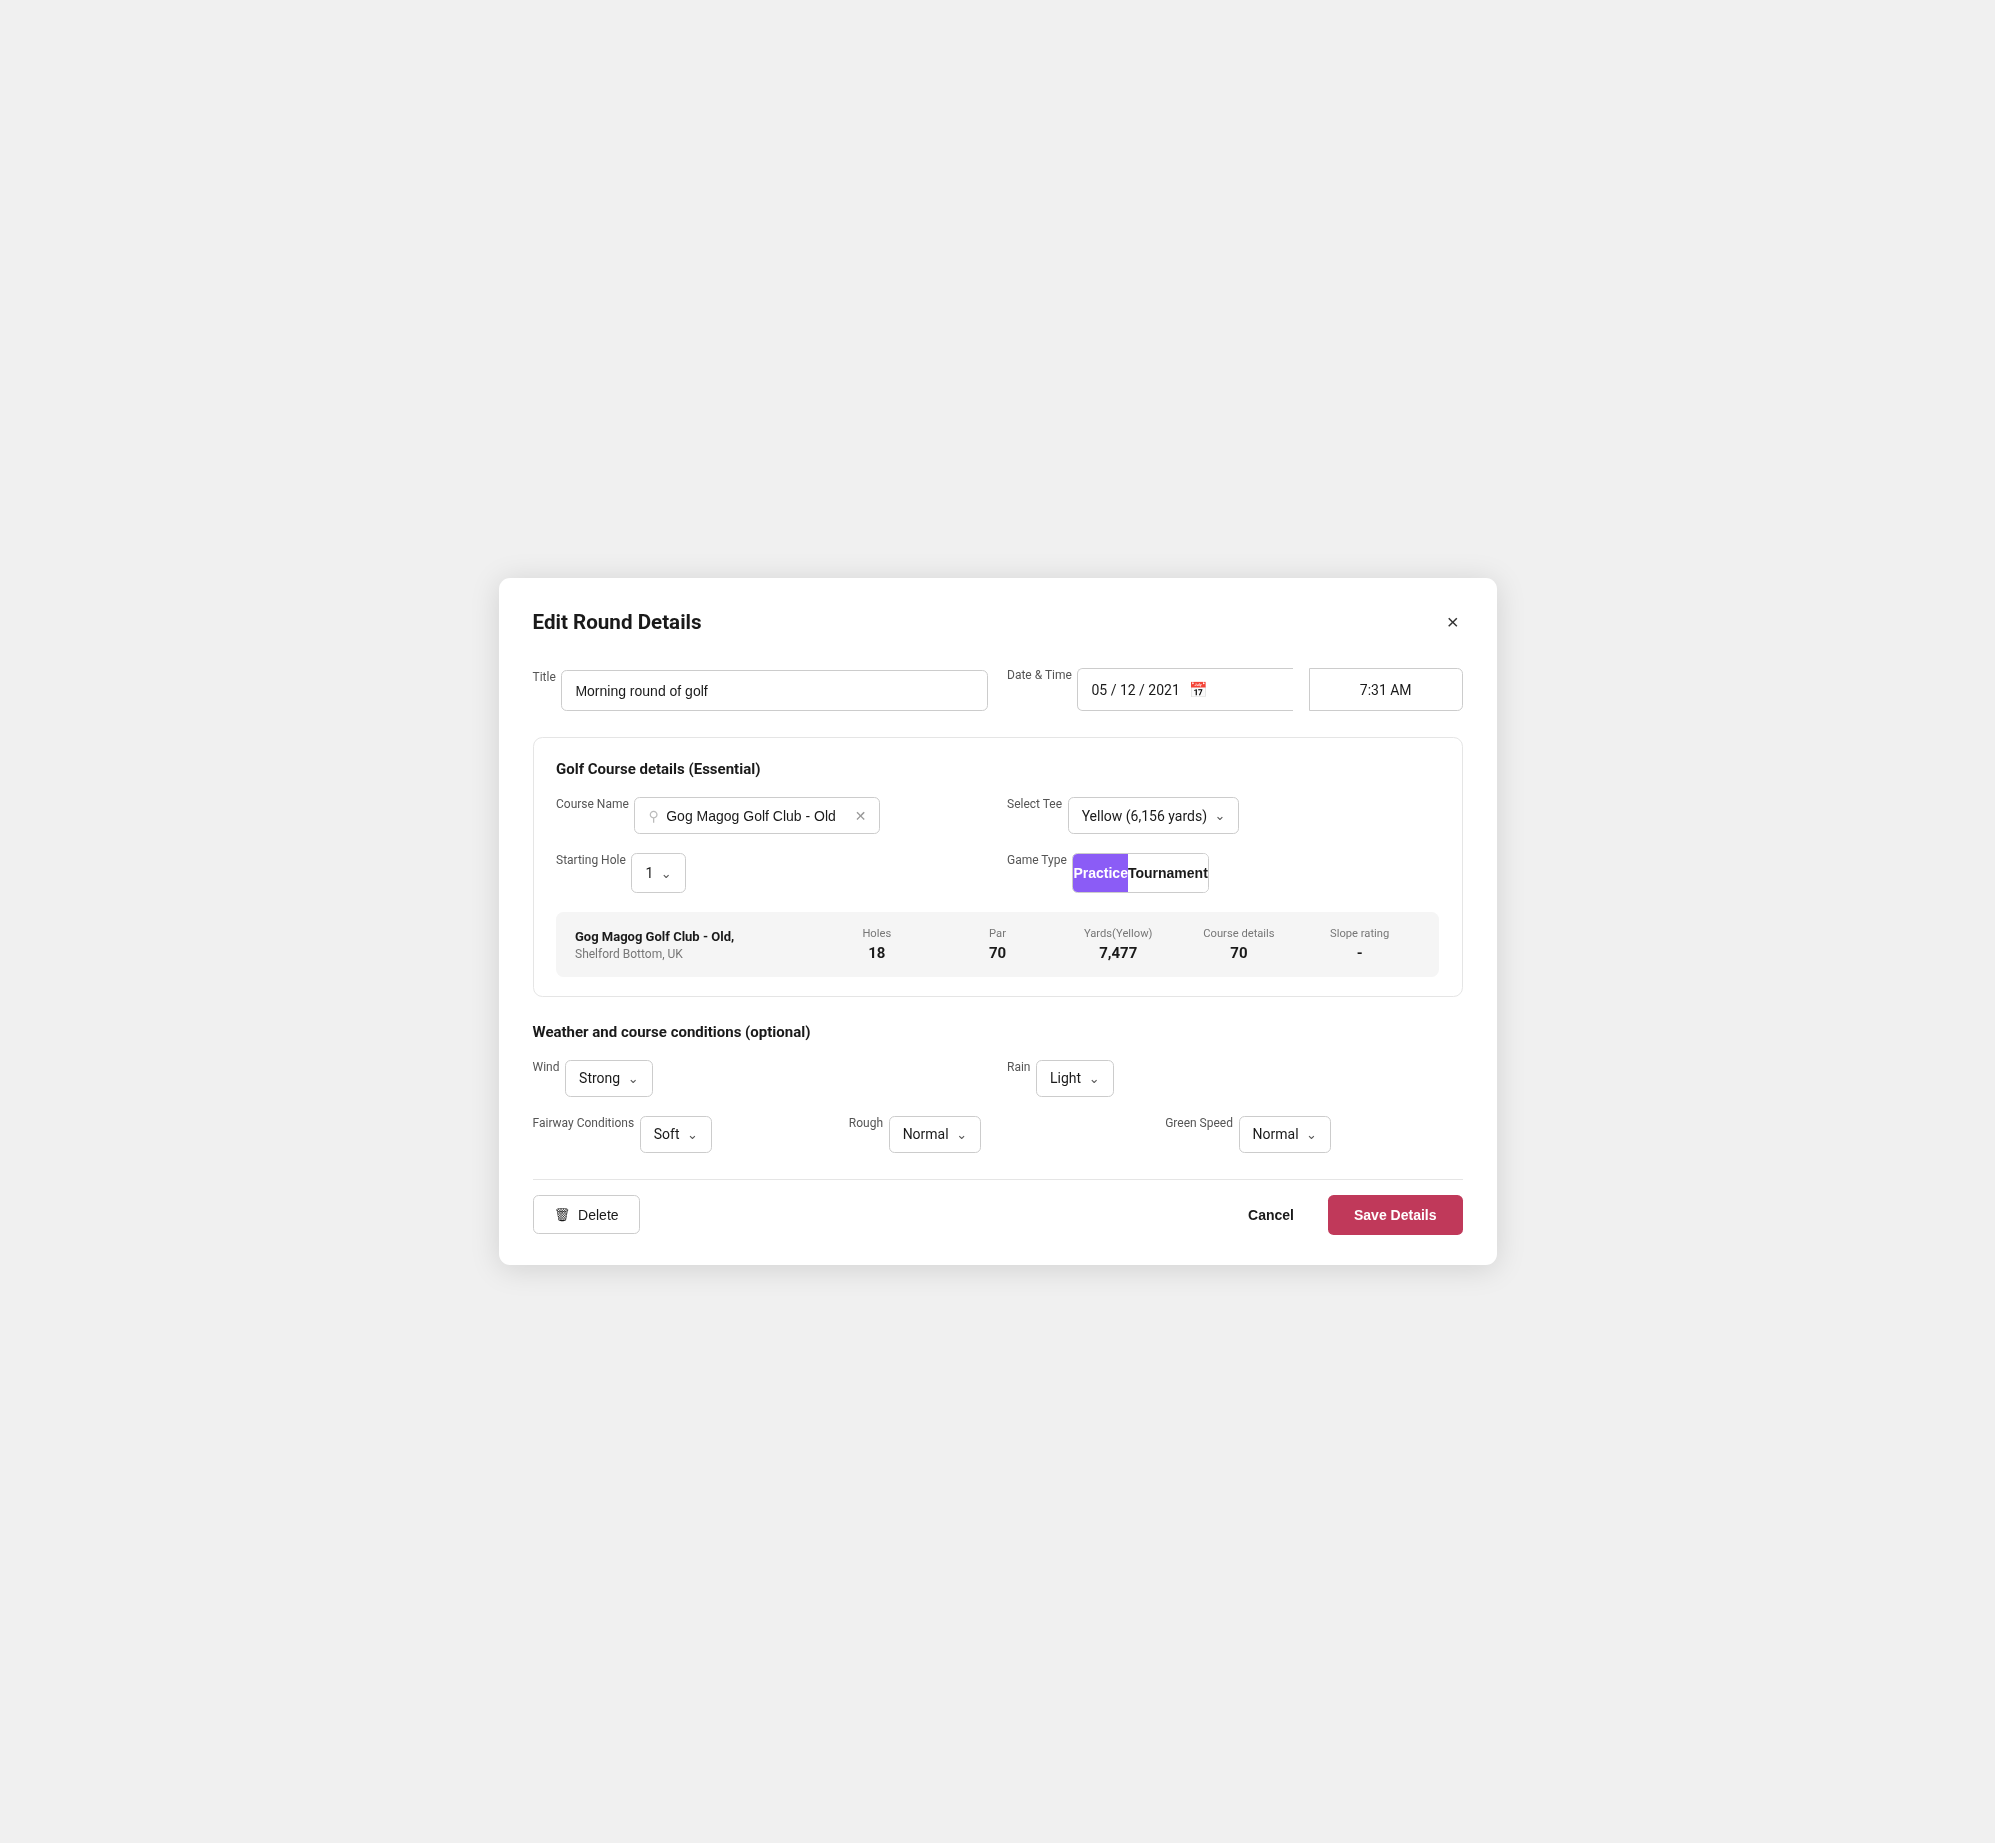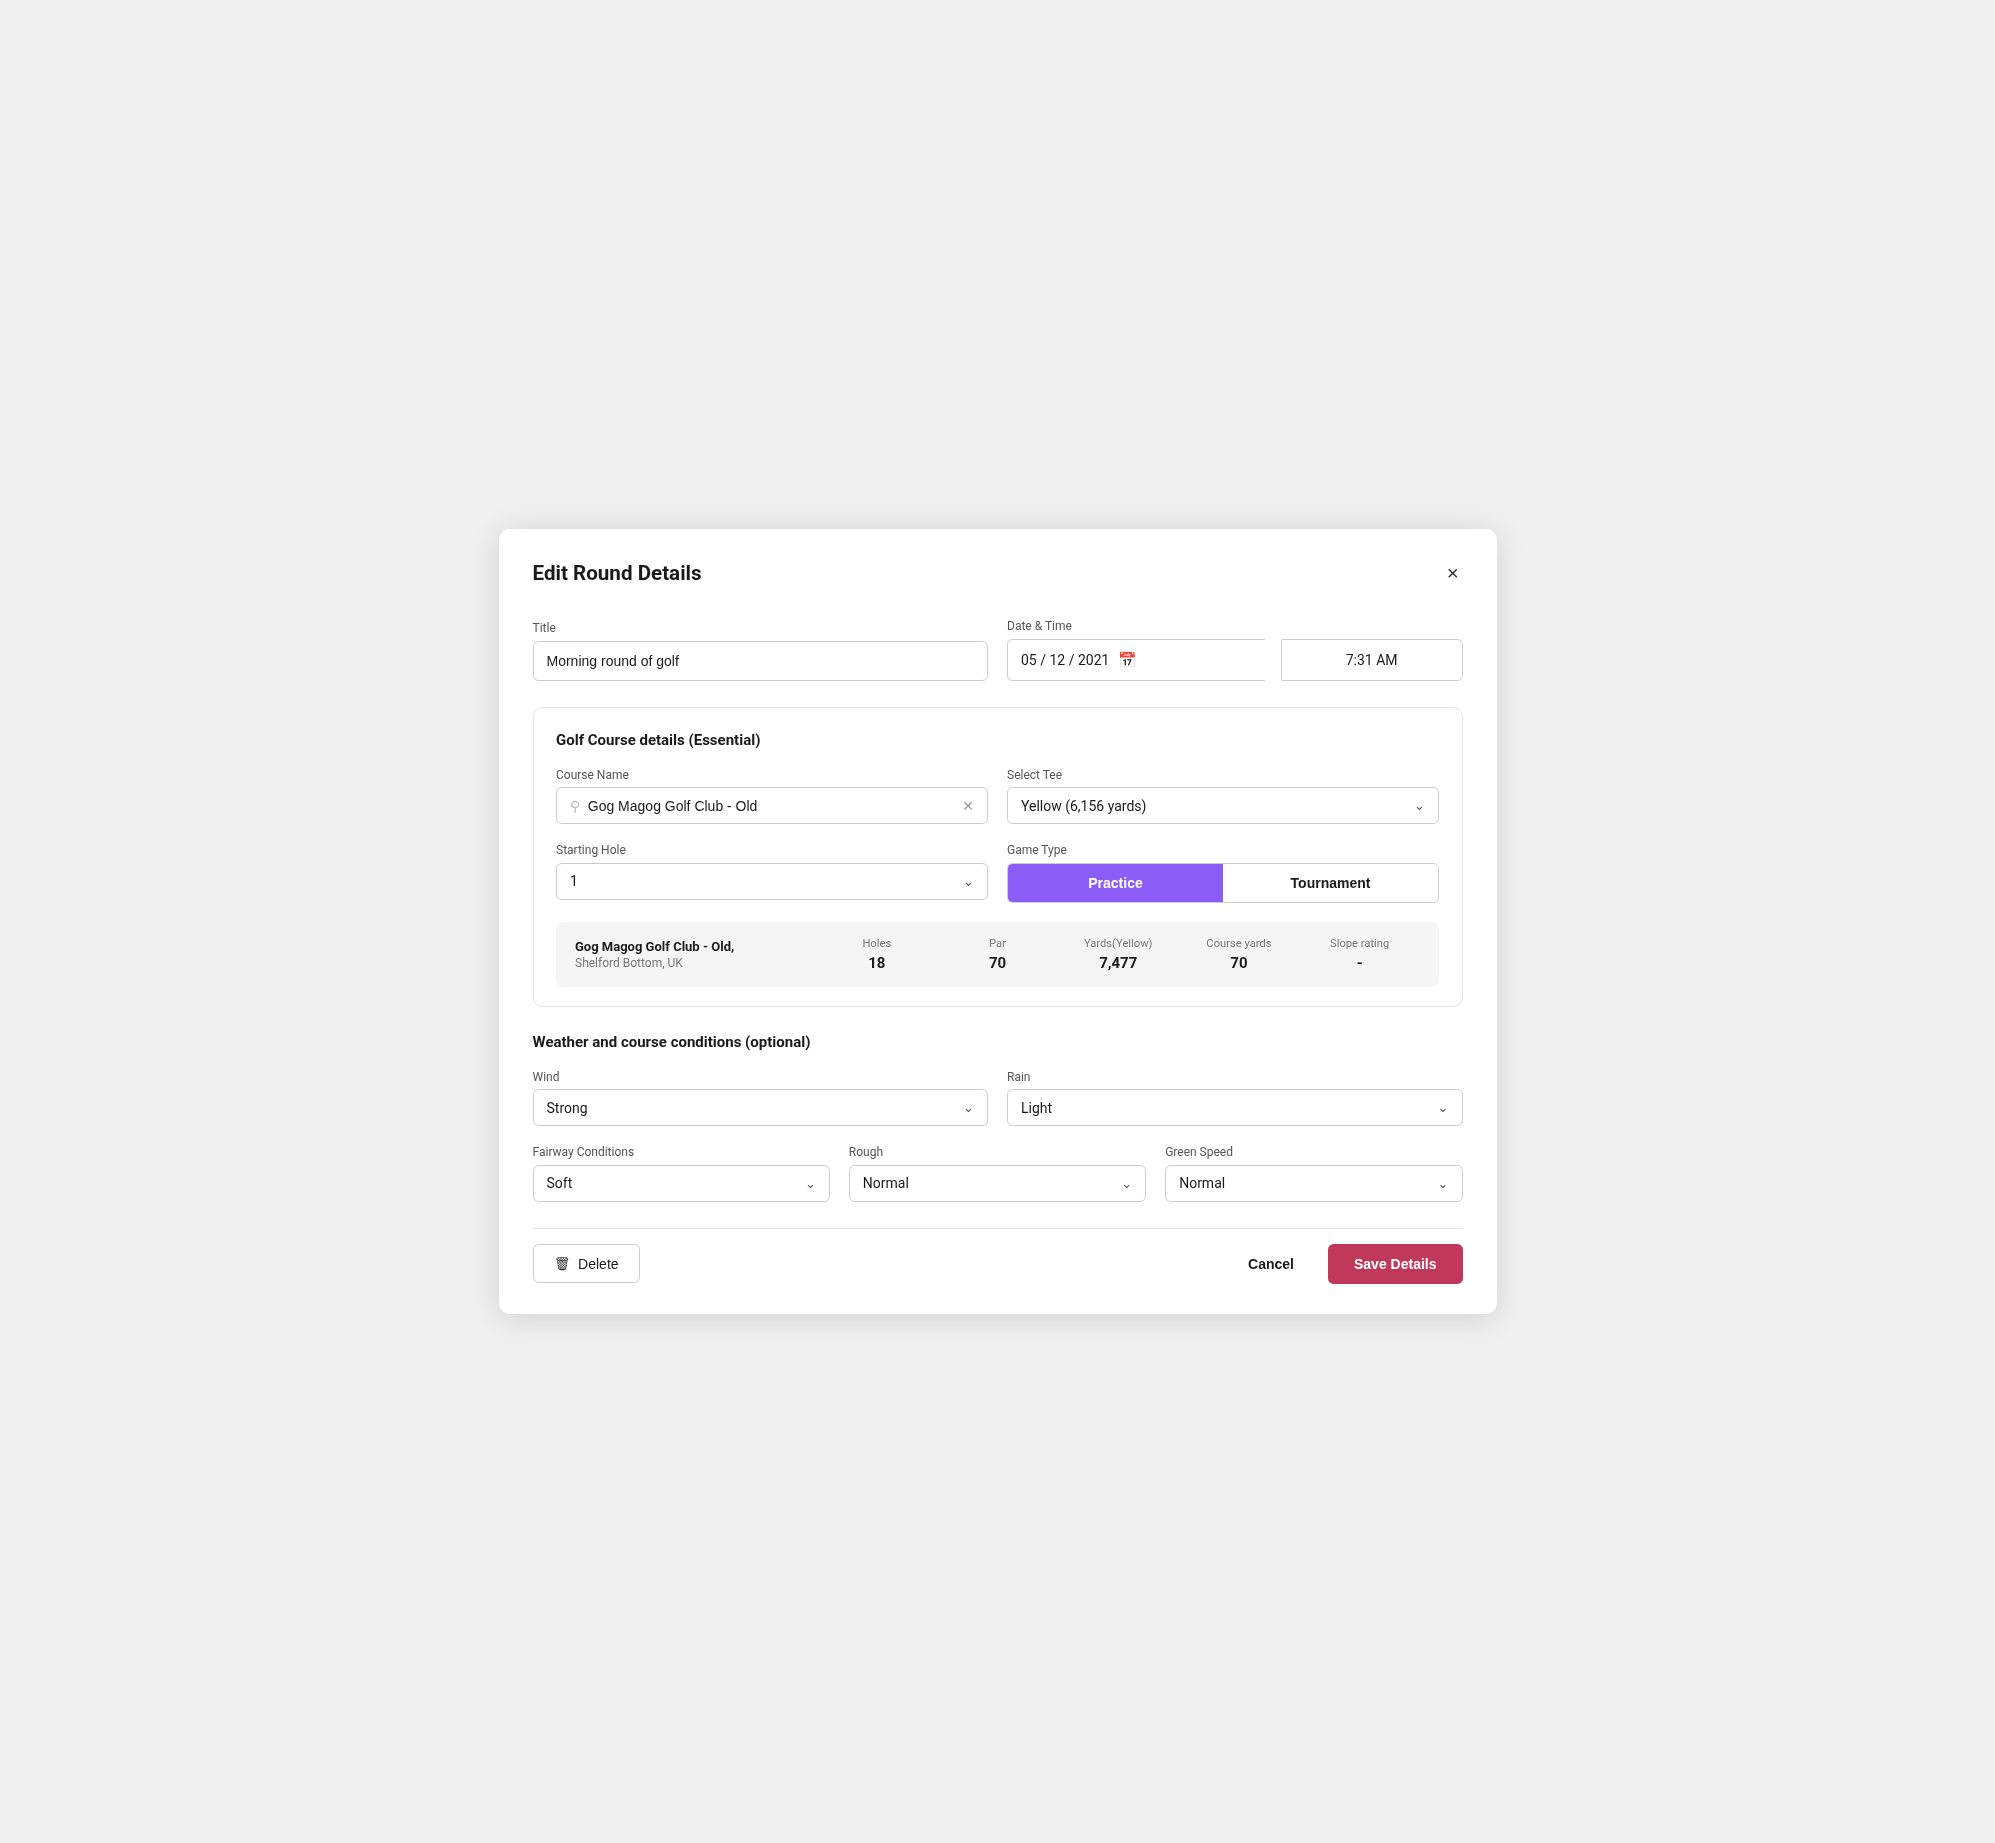"Title" .field-group { flex-direction: column -> row }
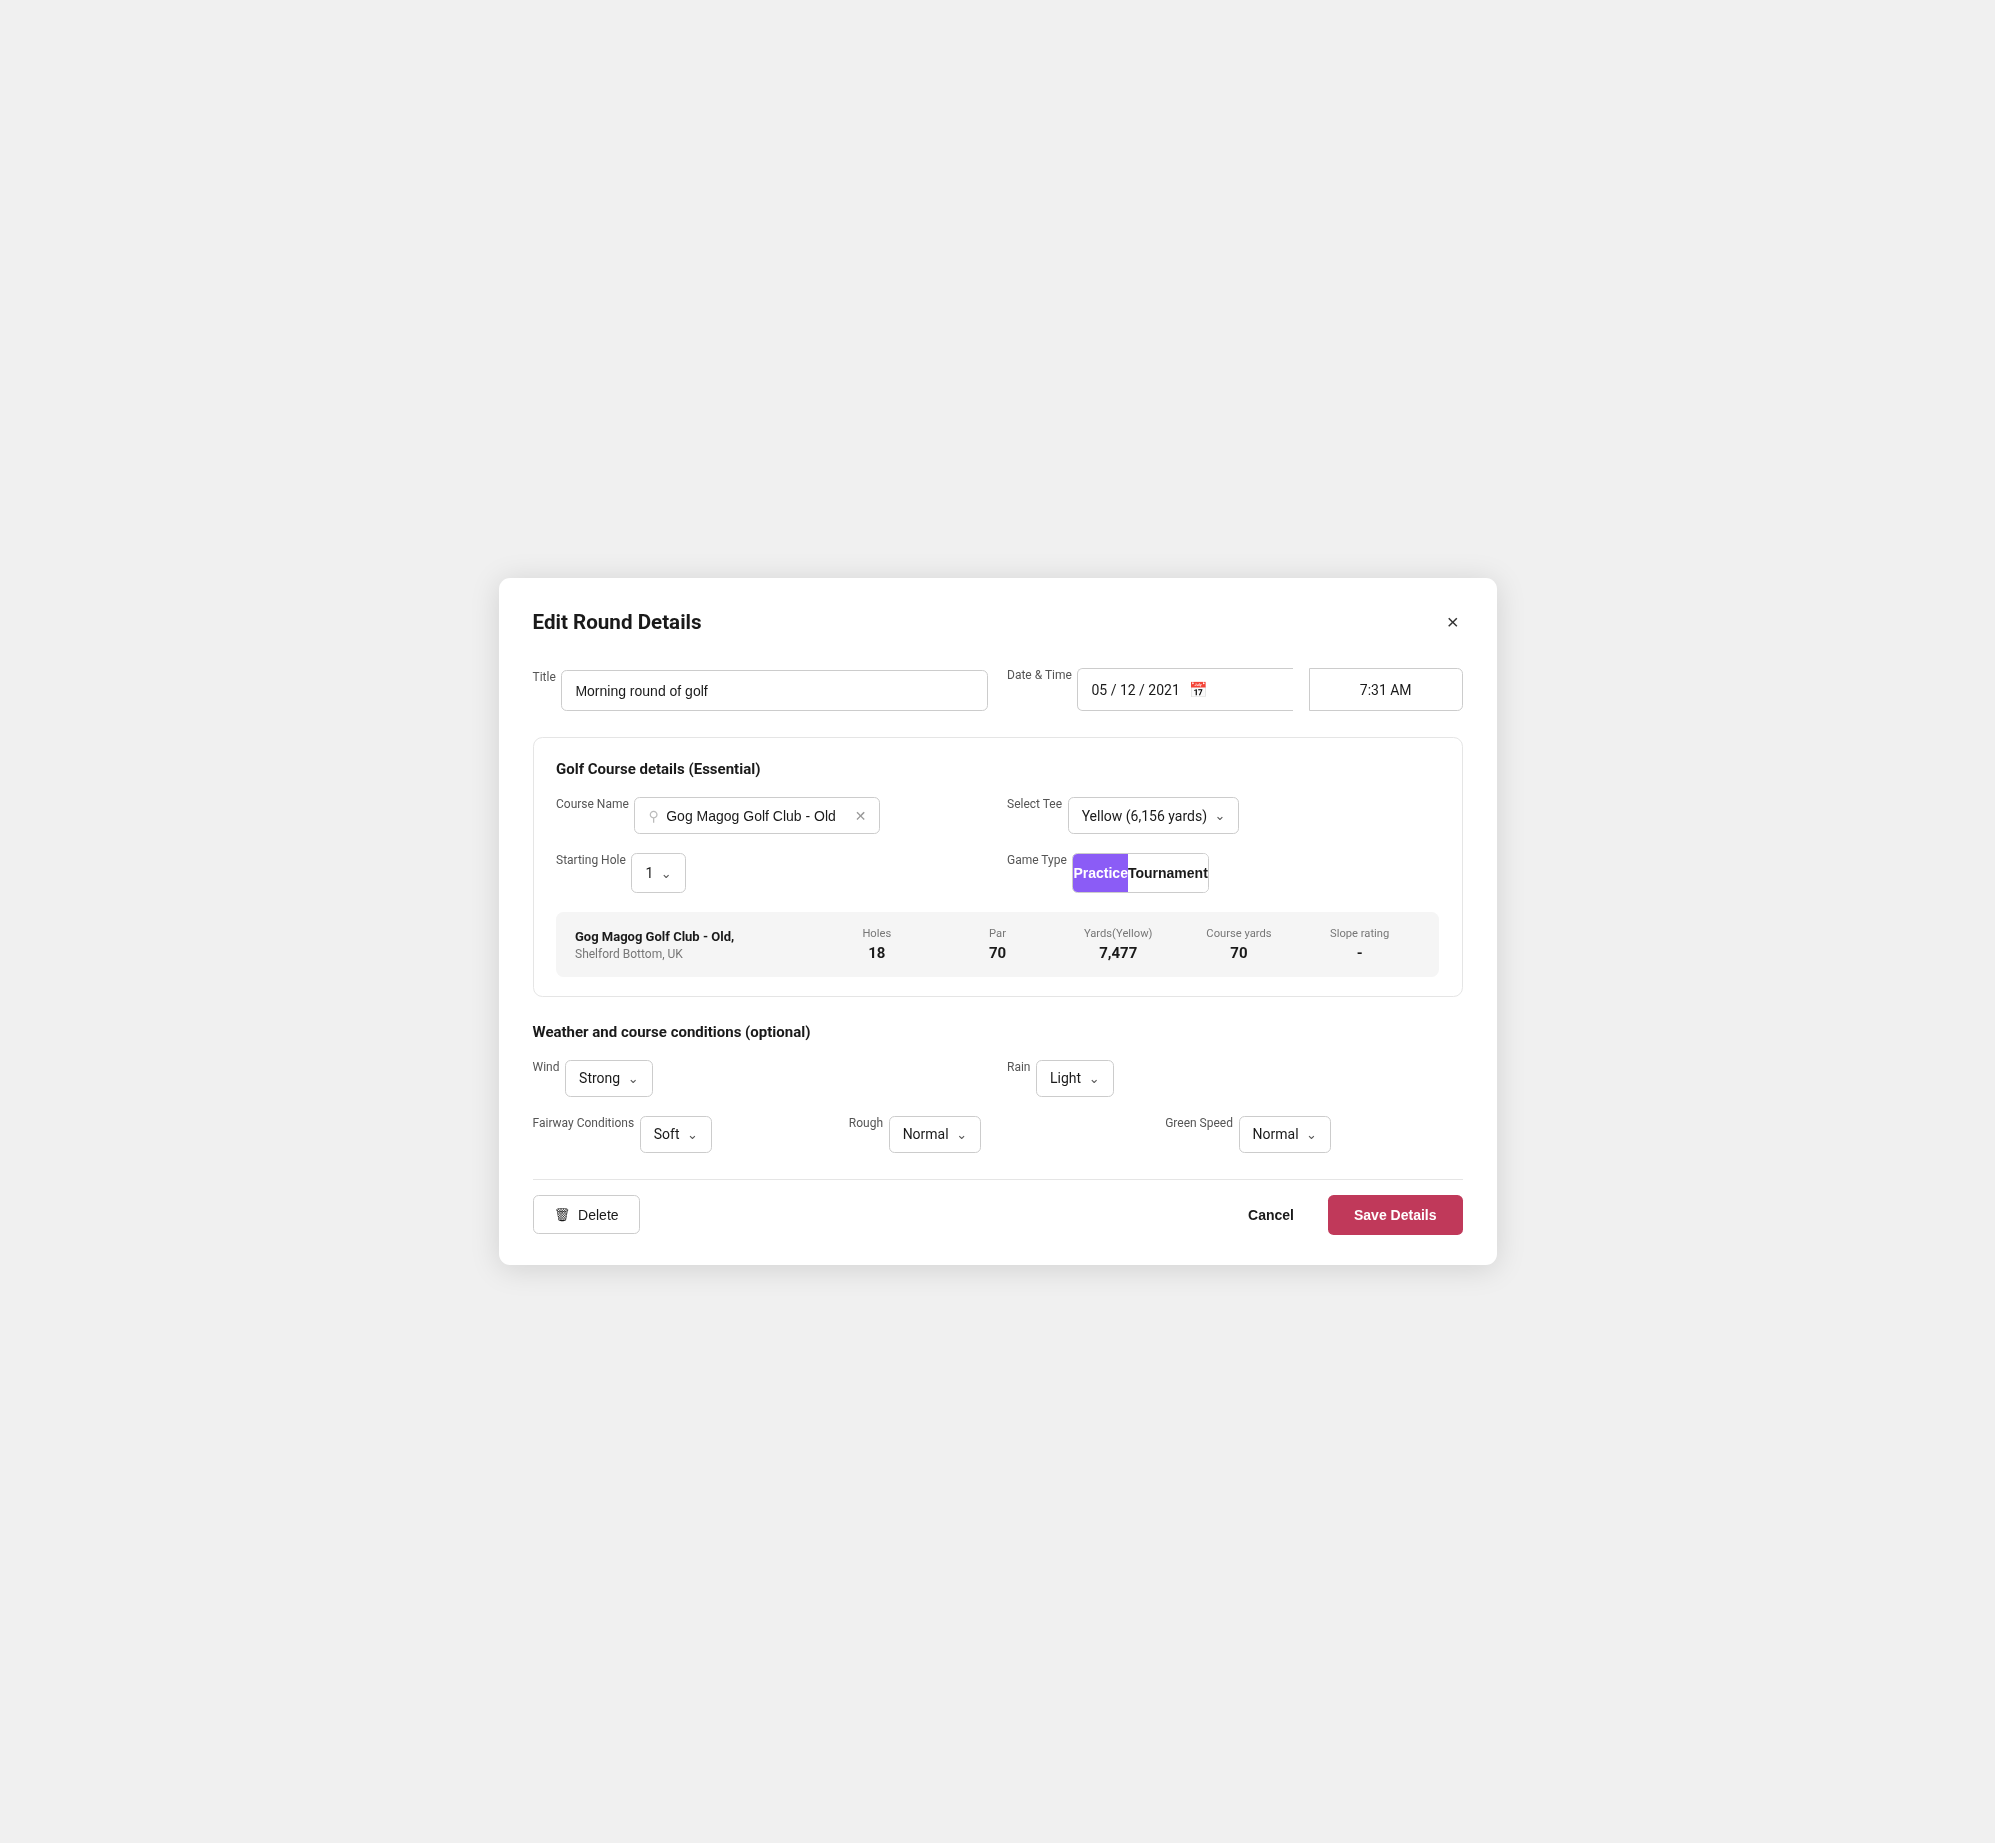"Course yards" div.stat-label { text: yards -> details }
